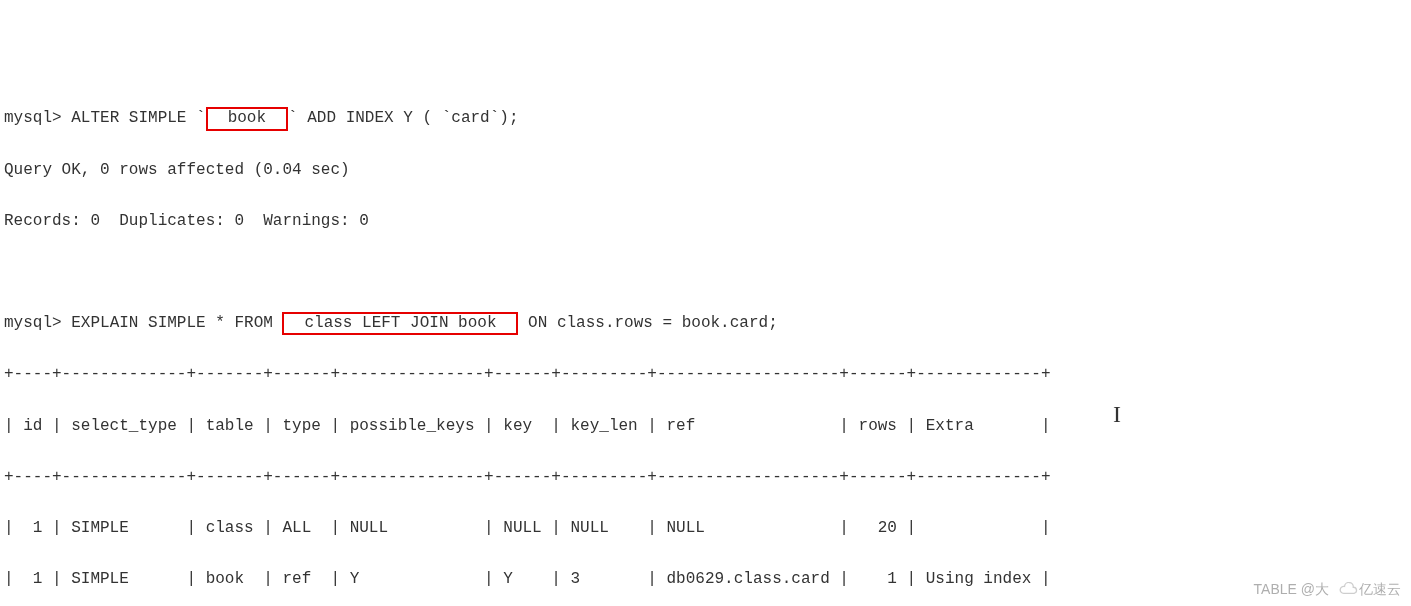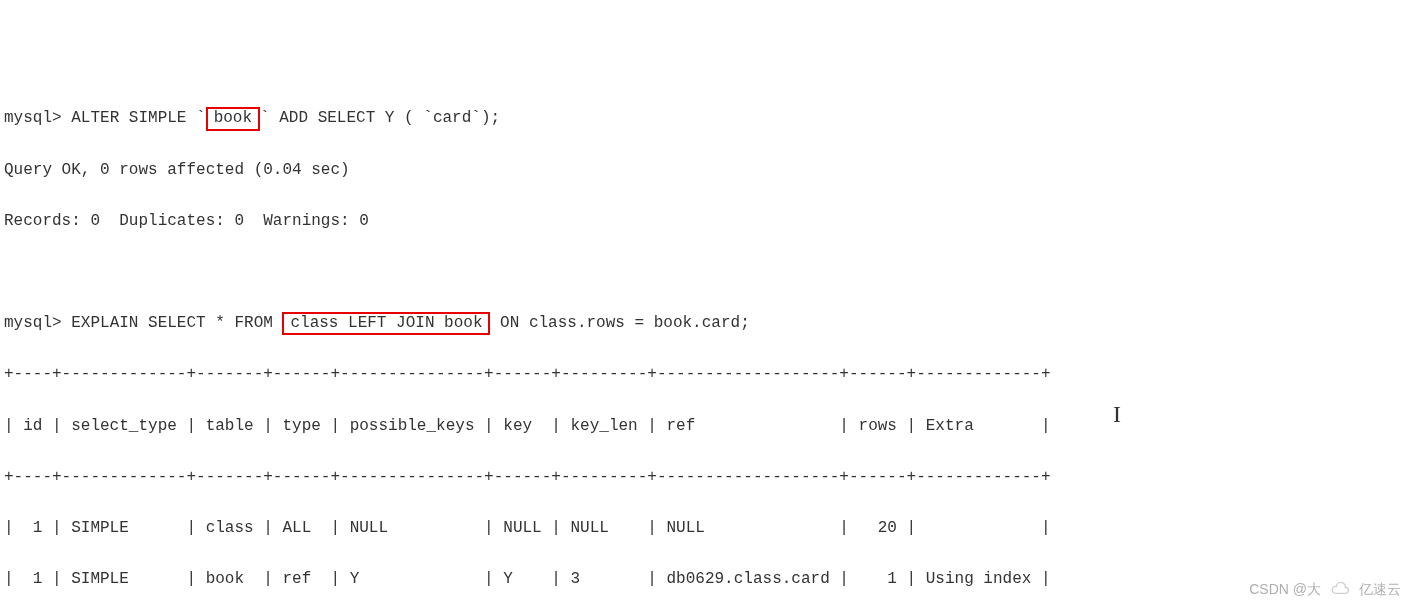"book" .redbox { padding: 0 6px -> 0 20px }
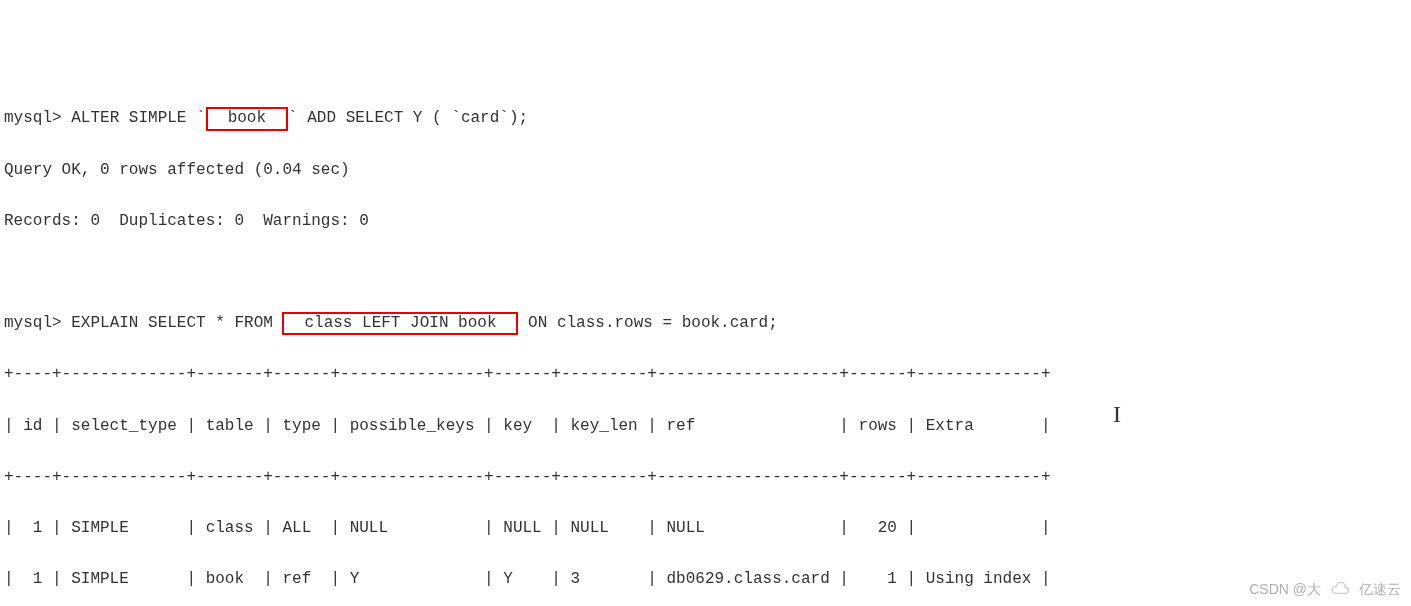"` ADD SELECT Y (" span { text: SELECT -> INDEX }
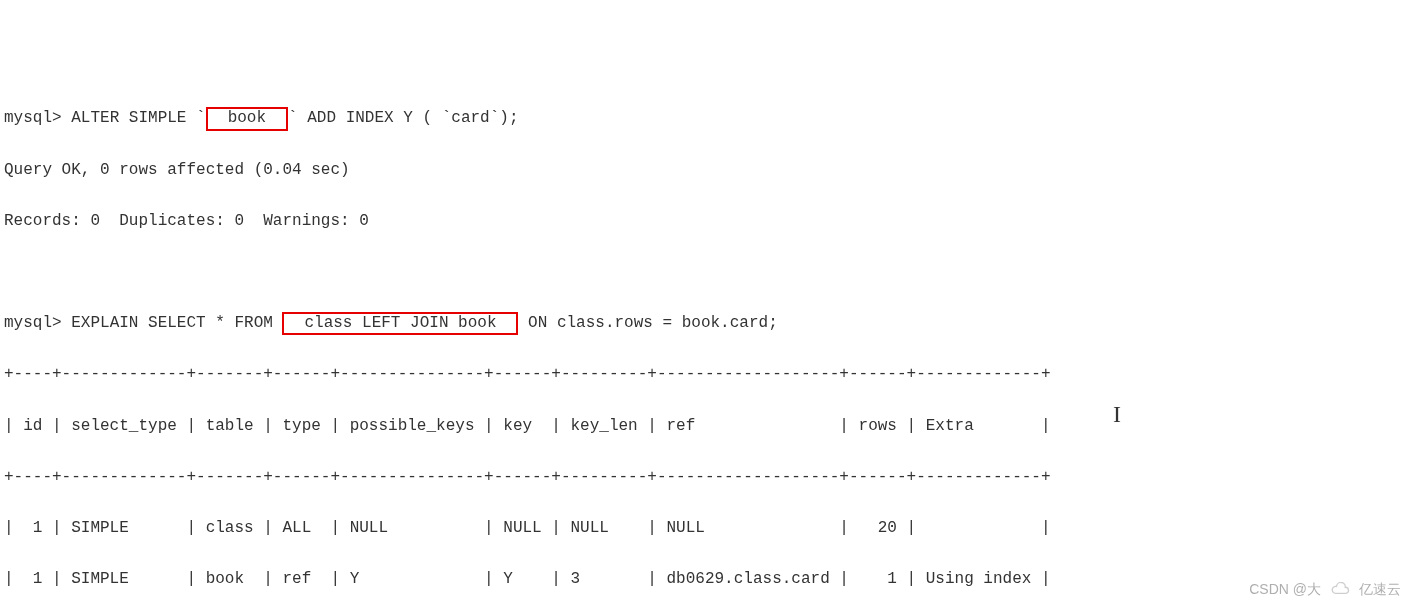"EXPLAIN SELECT * FROM" span { text: SELECT -> SIMPLE }
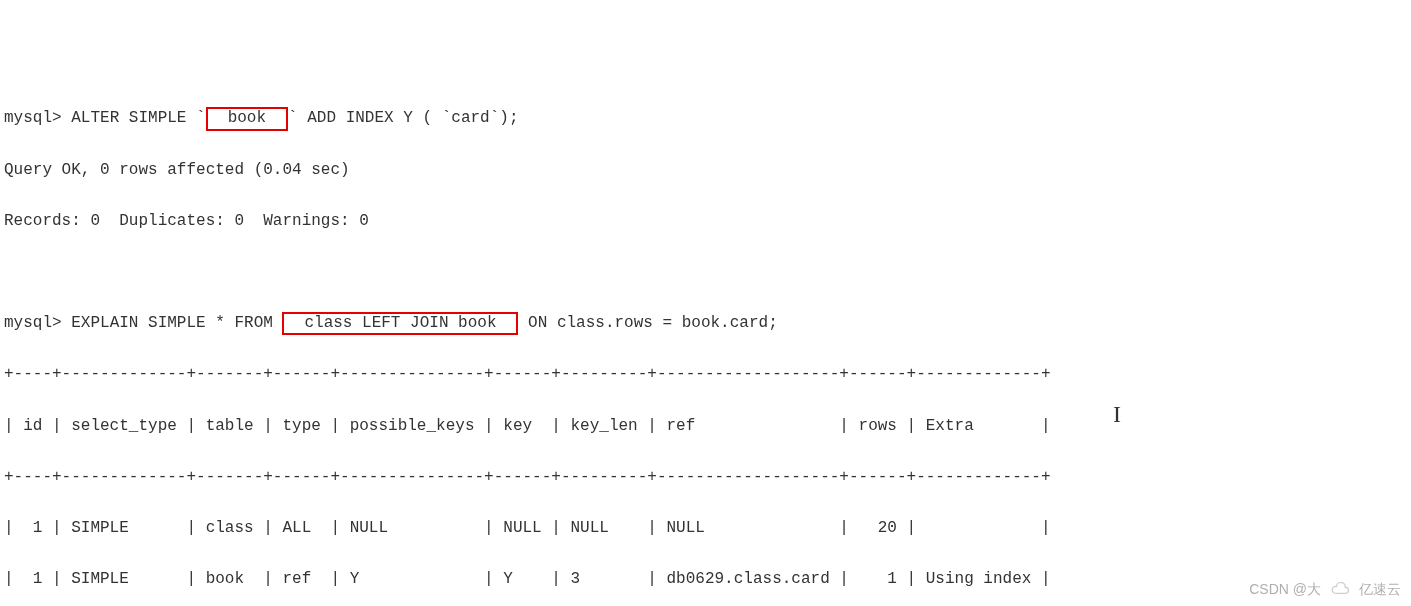"CSDN @大" span { text: CSDN -> TABLE }
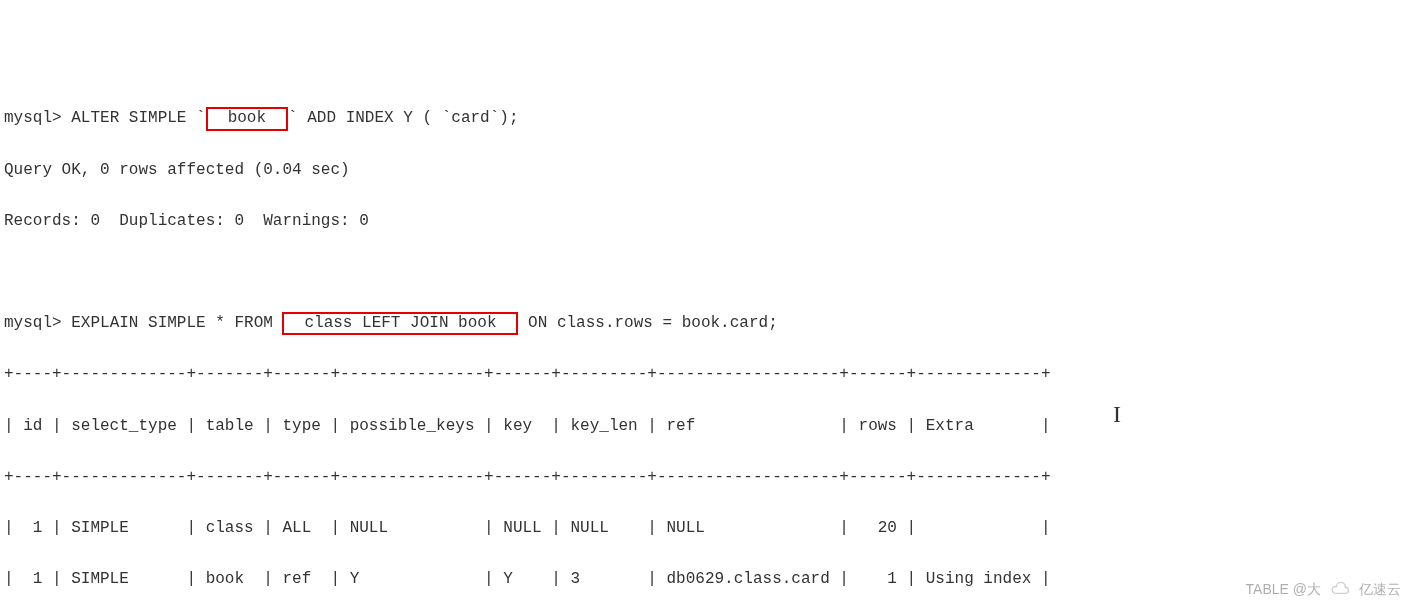"亿速云" .watermark .logo { gap: 8px -> 0 }
